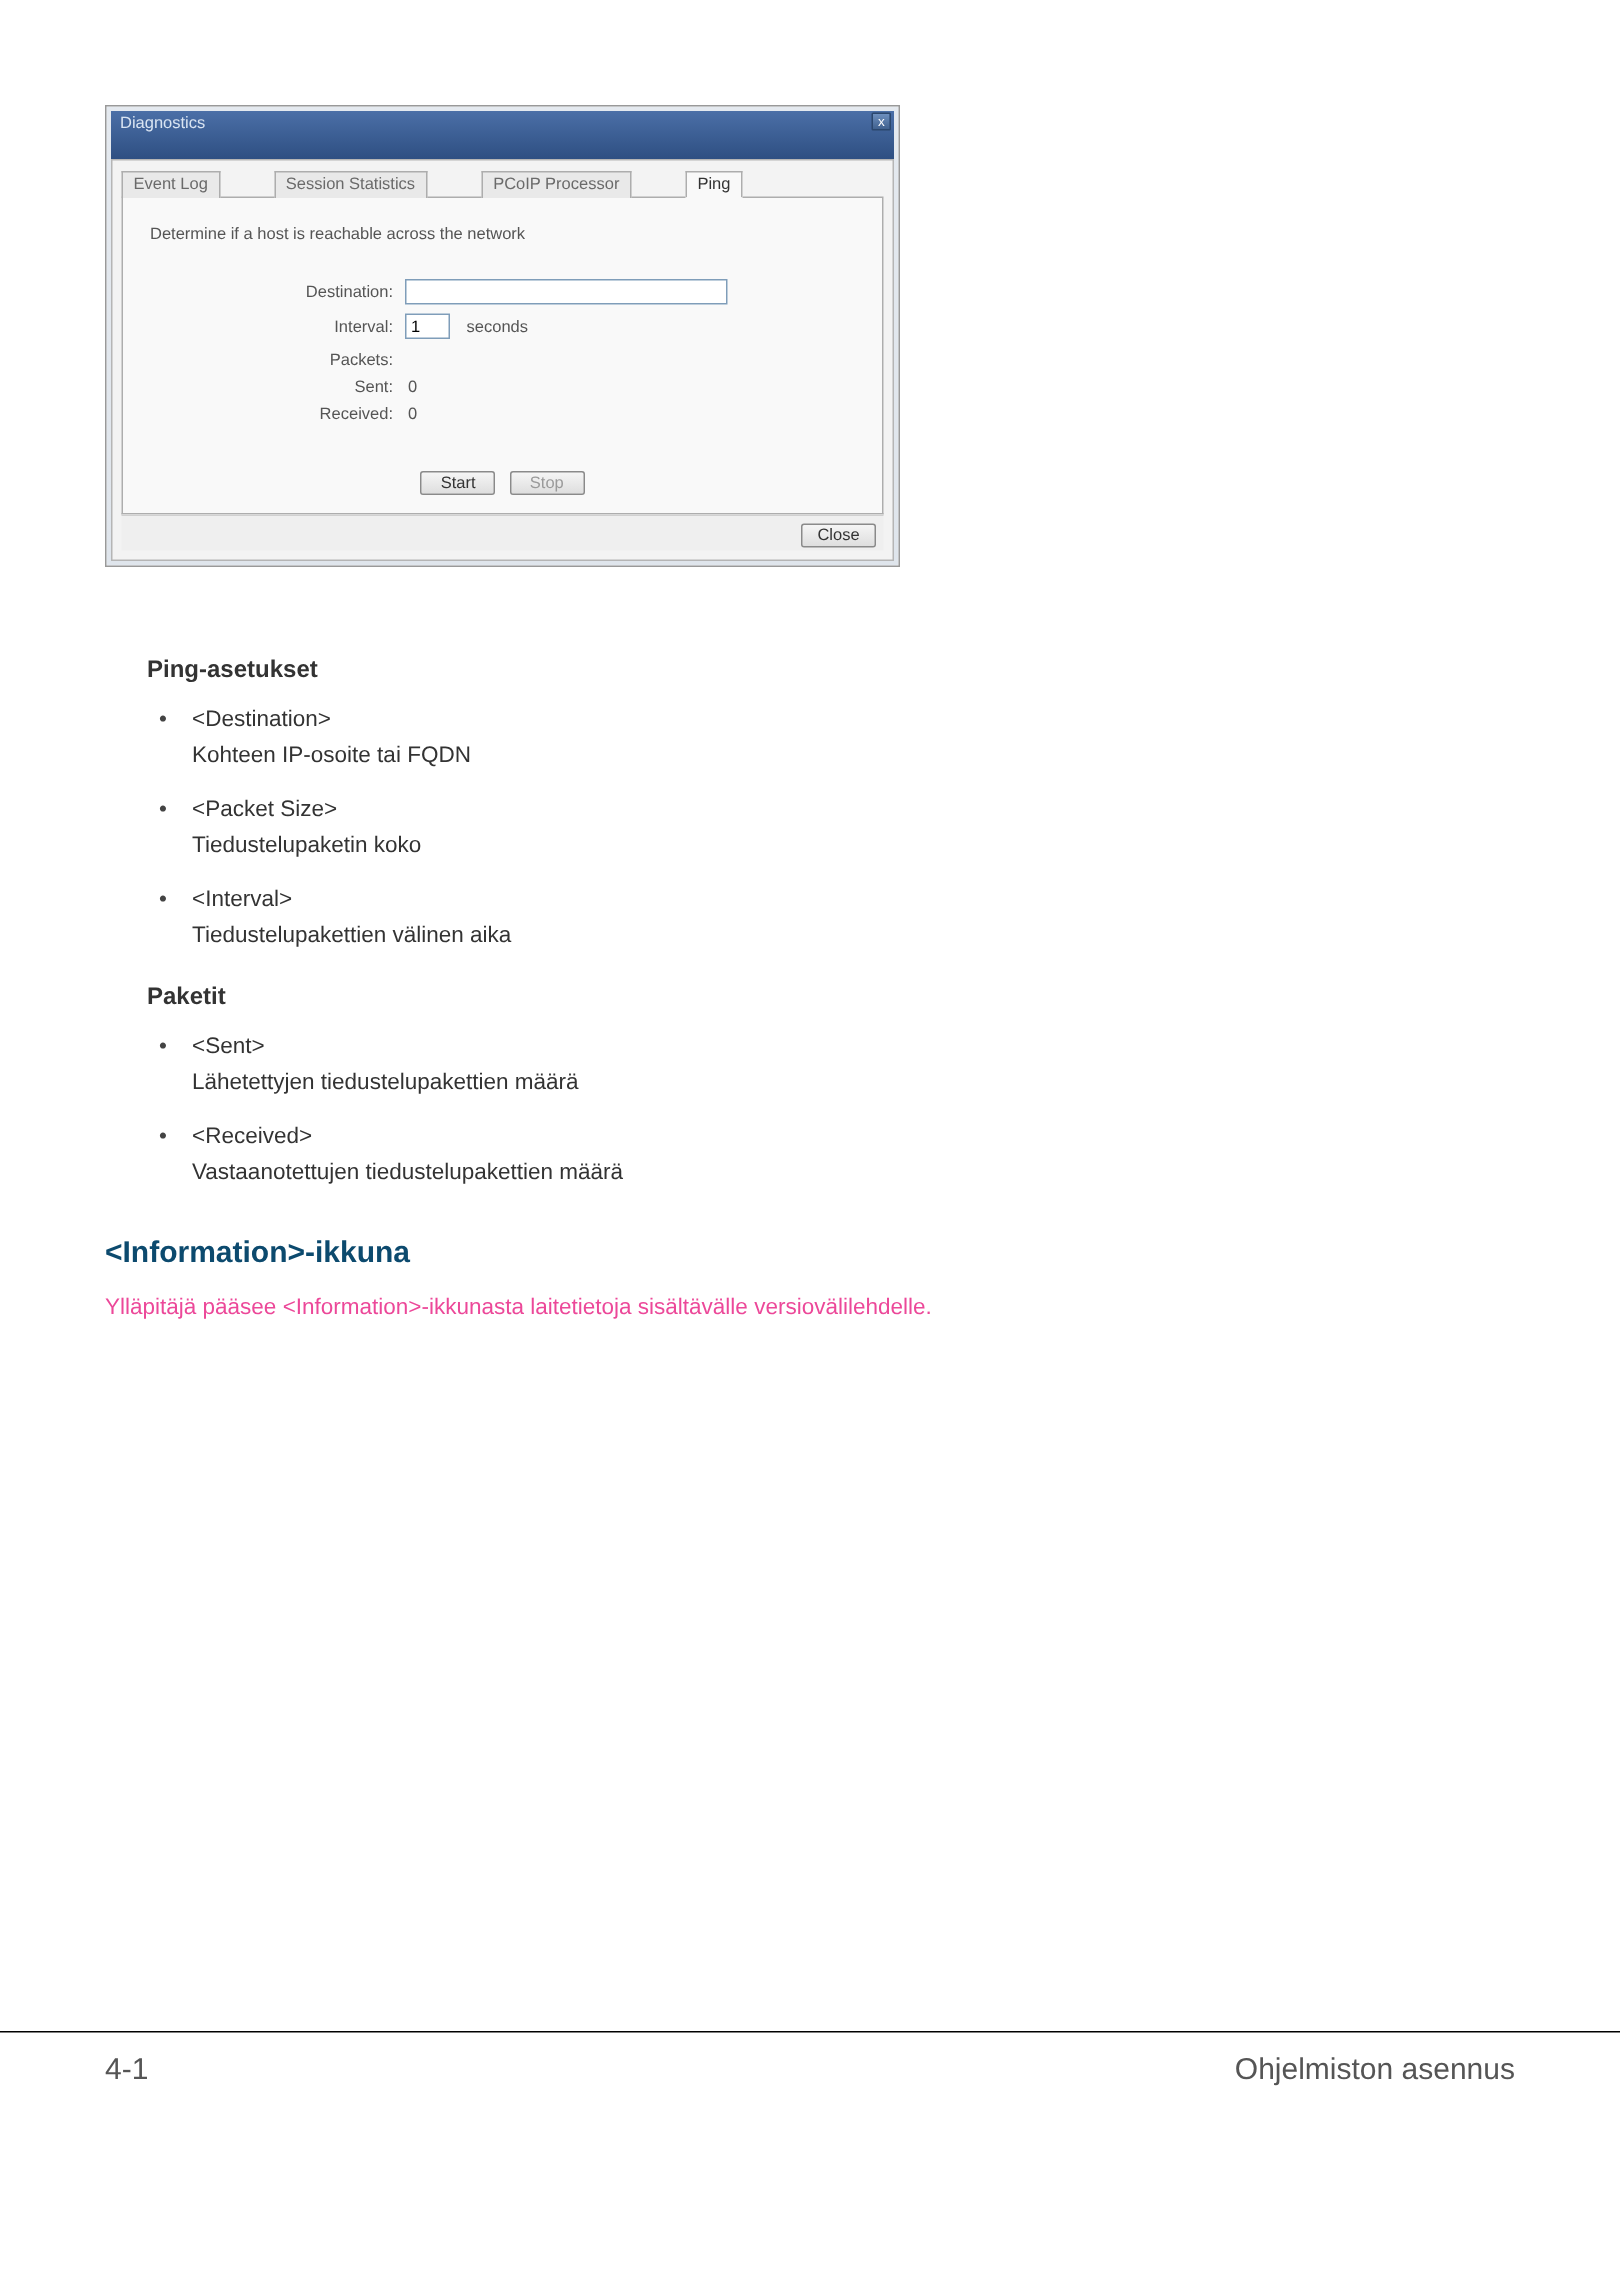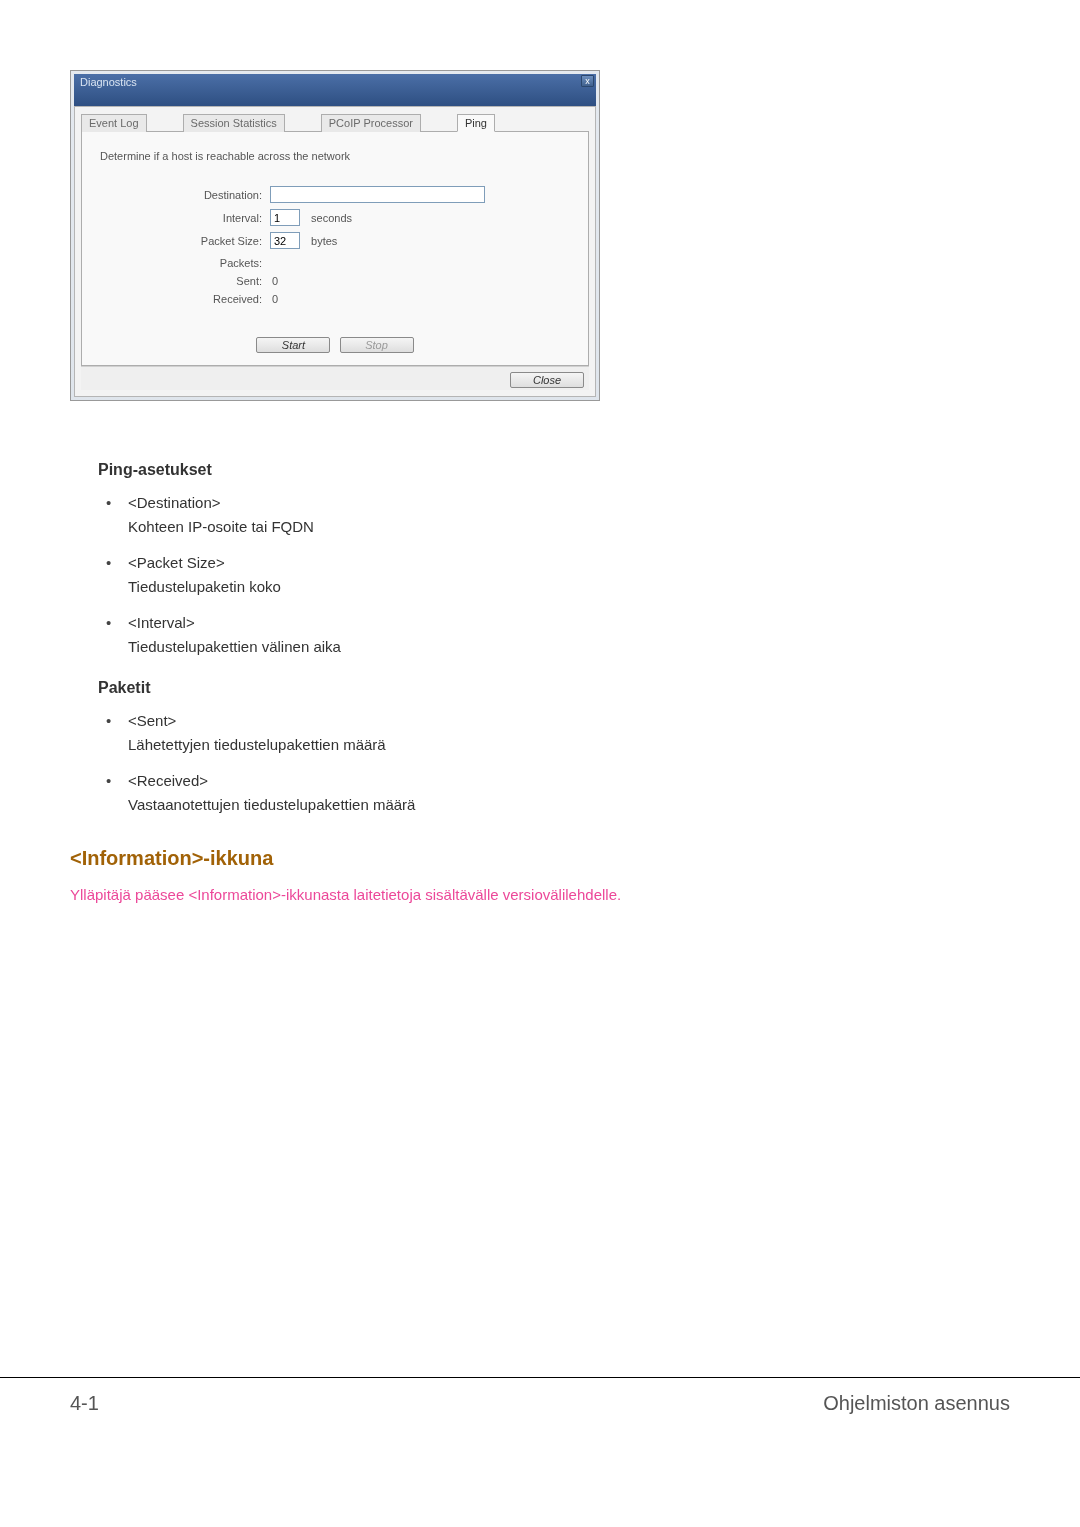"Packet Size:" div.form-row { html: <div> <div>Packet Size:</div> <div> <input> <span>bytes</span> </div> </div> -> none }
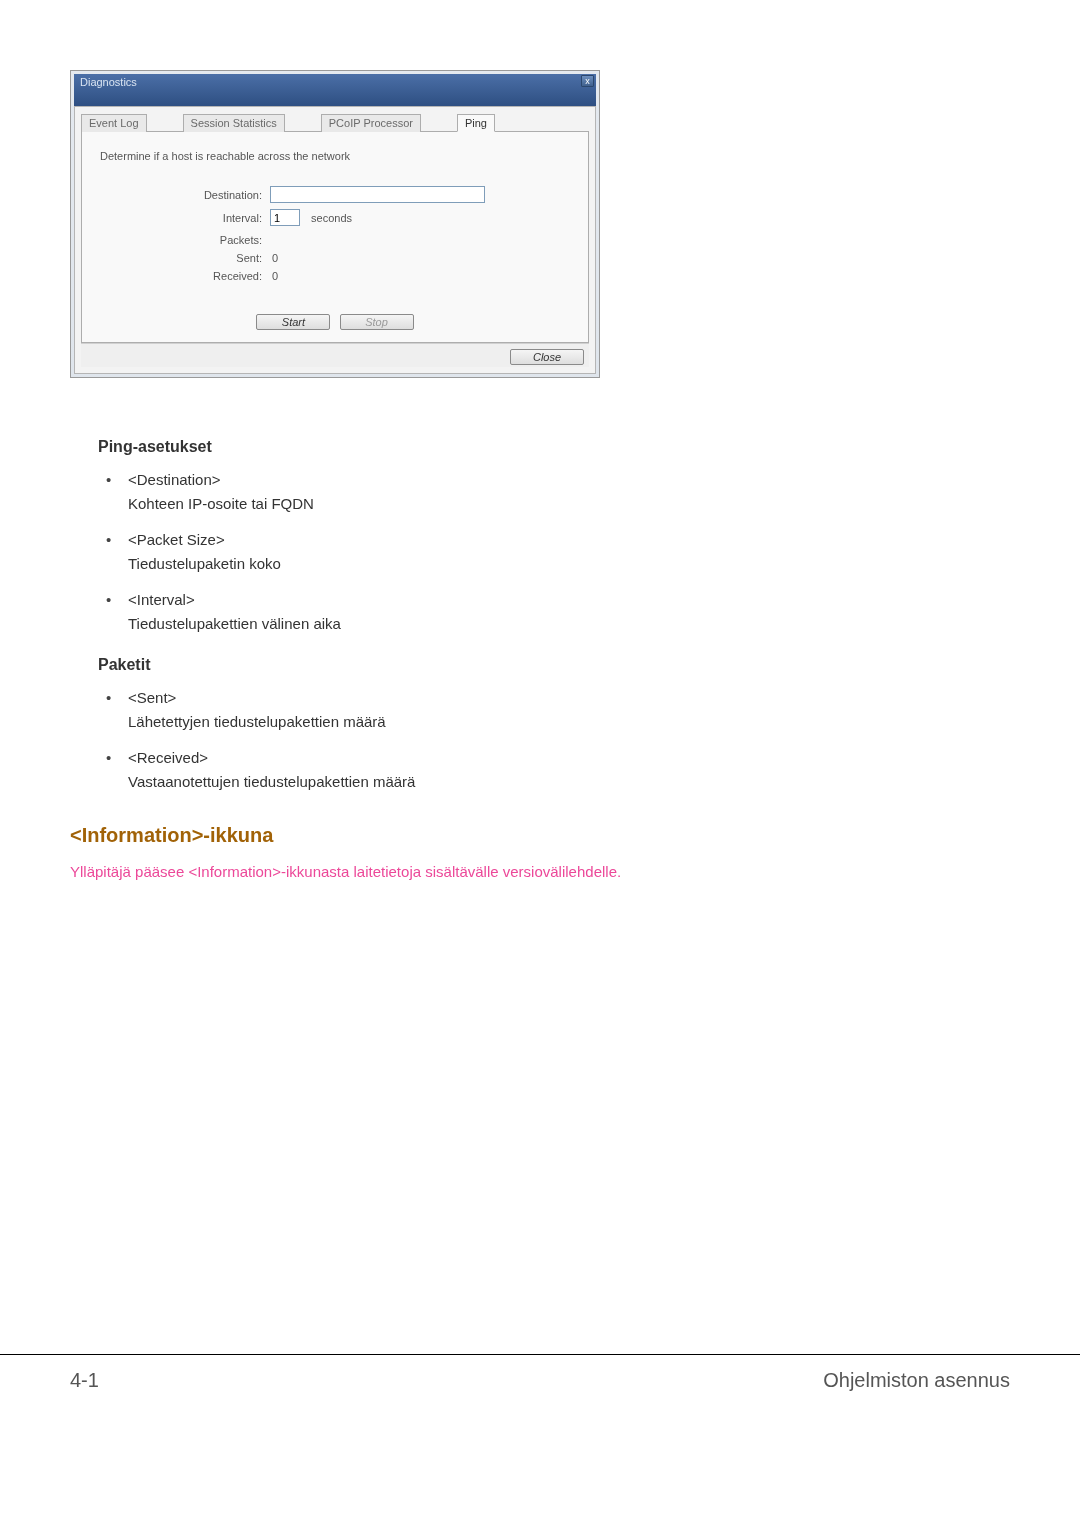"Start" .btn { font-style: italic -> none; width: 74px -> 50px }
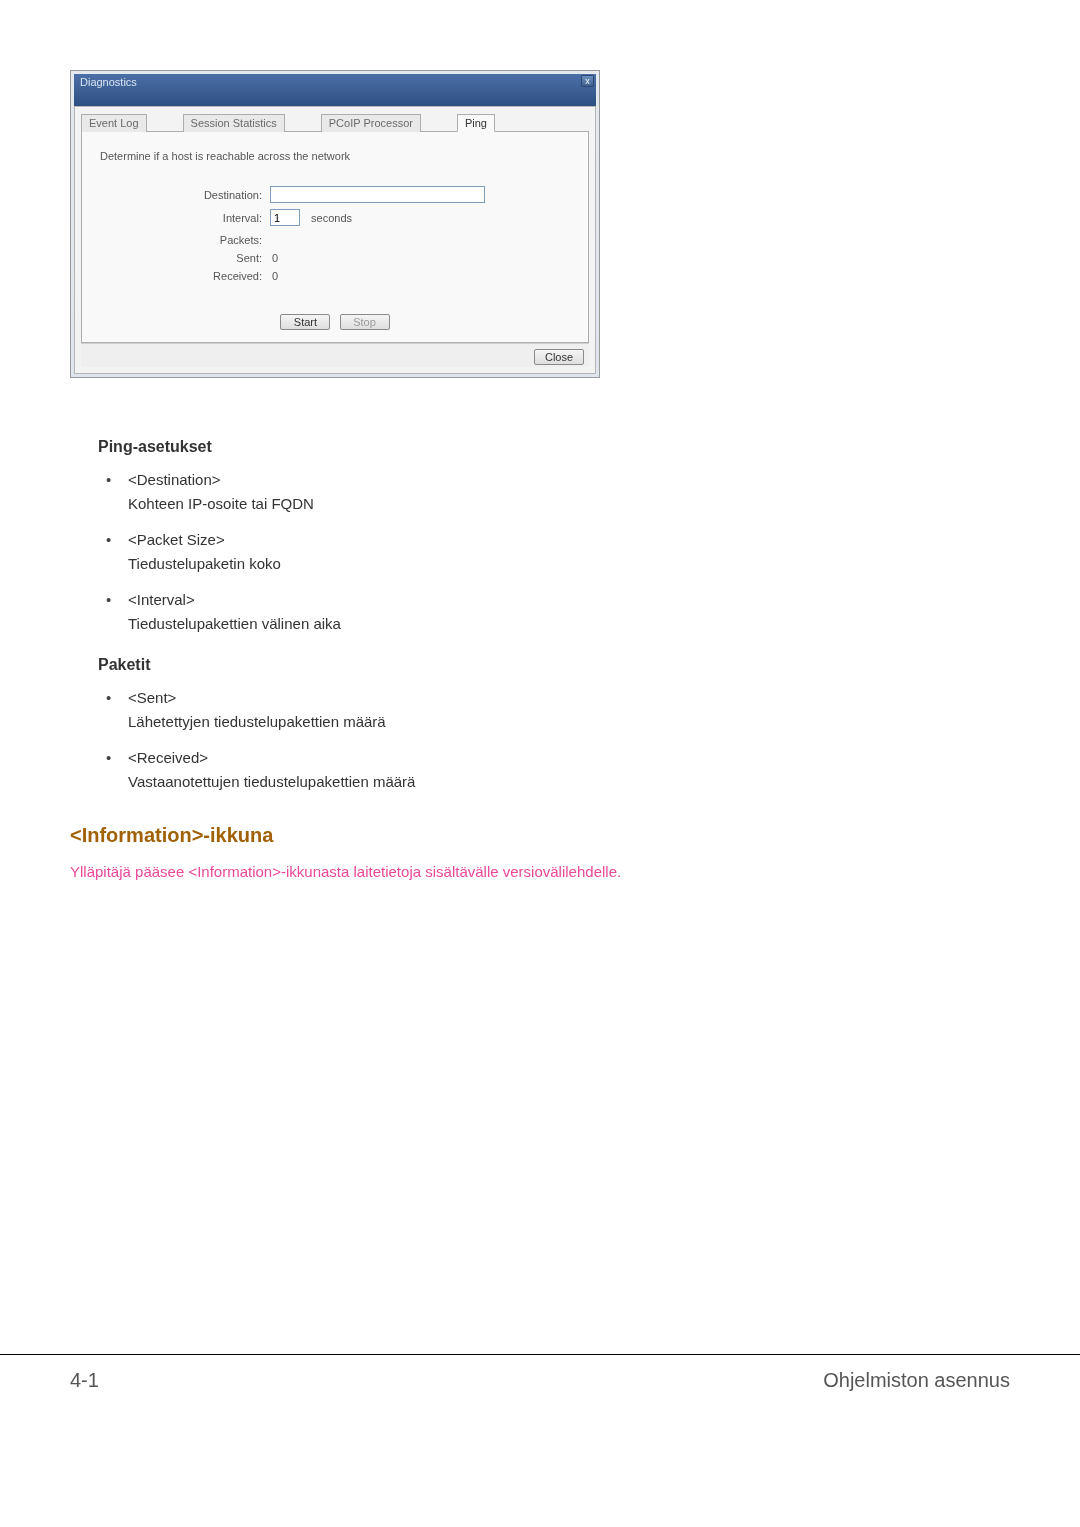"<Information>-ikkuna" .doc-h2 { color: #a16207 -> #0c4a6e }
